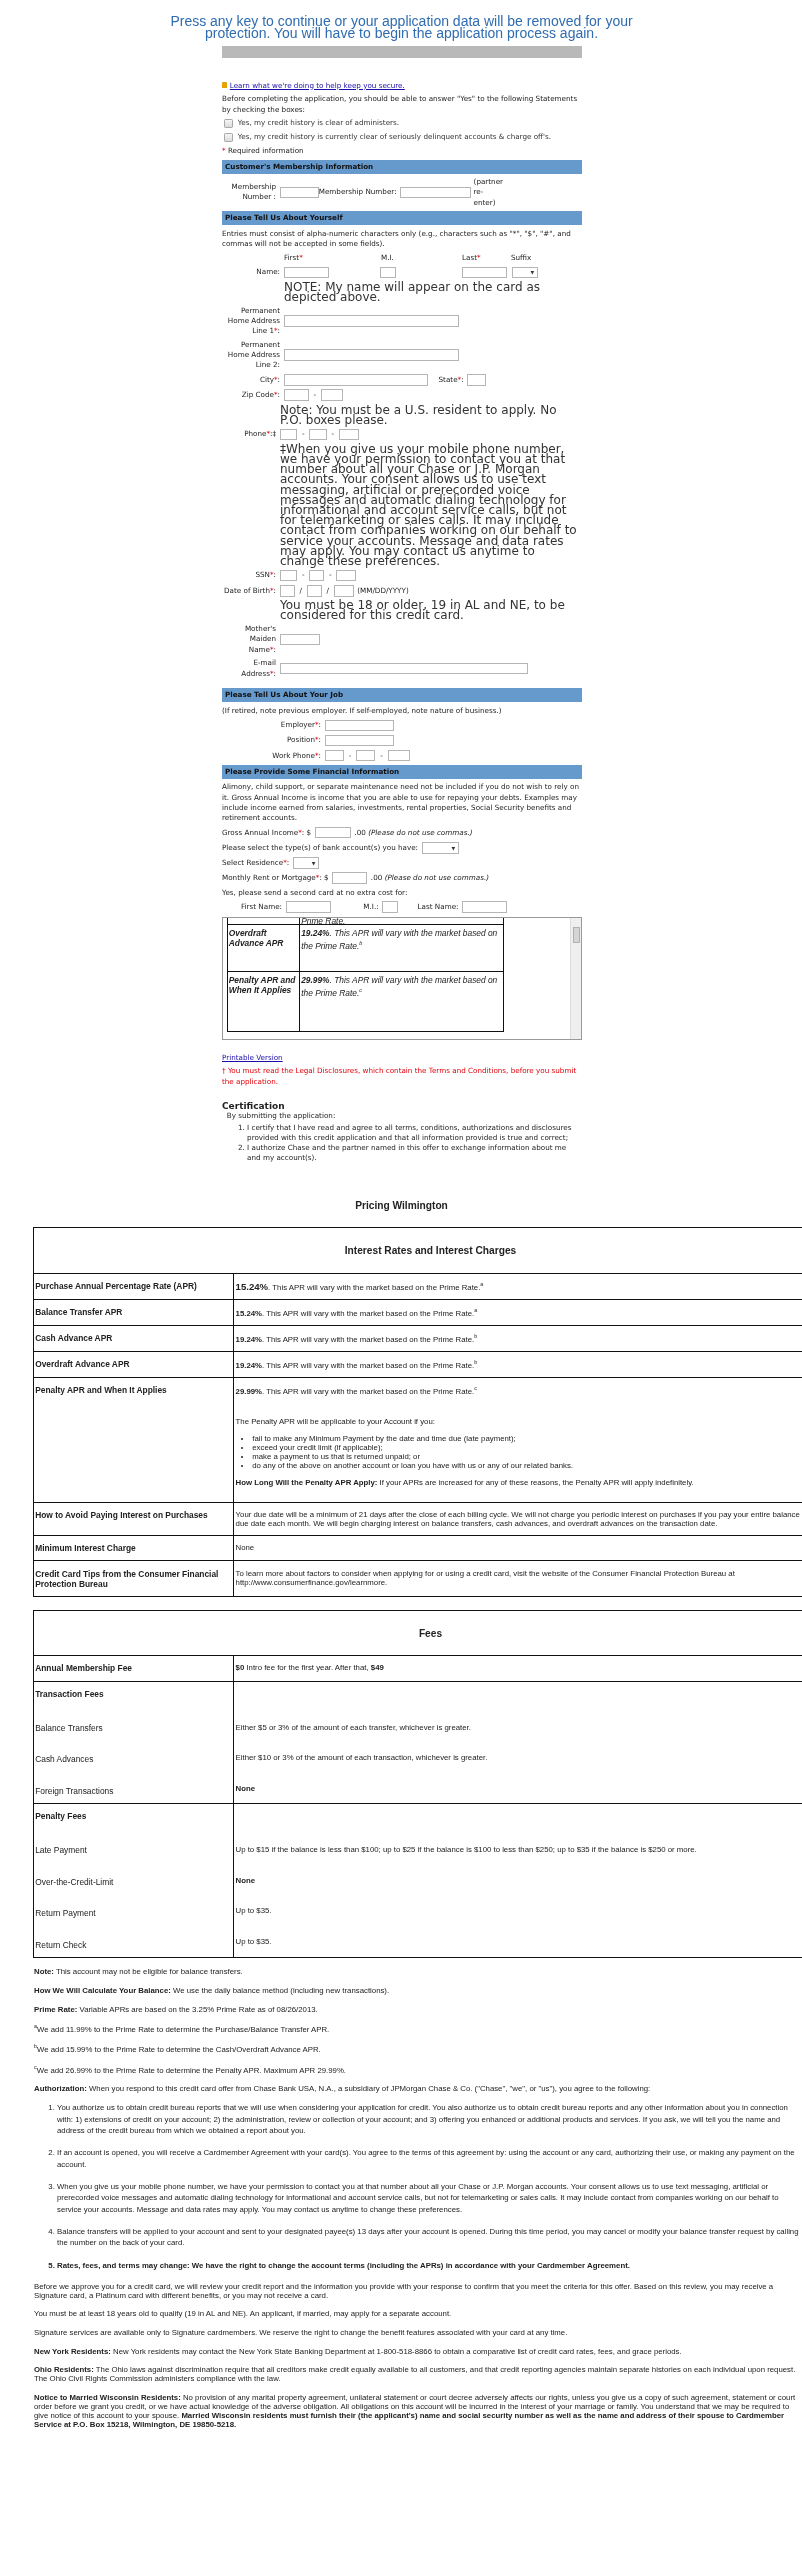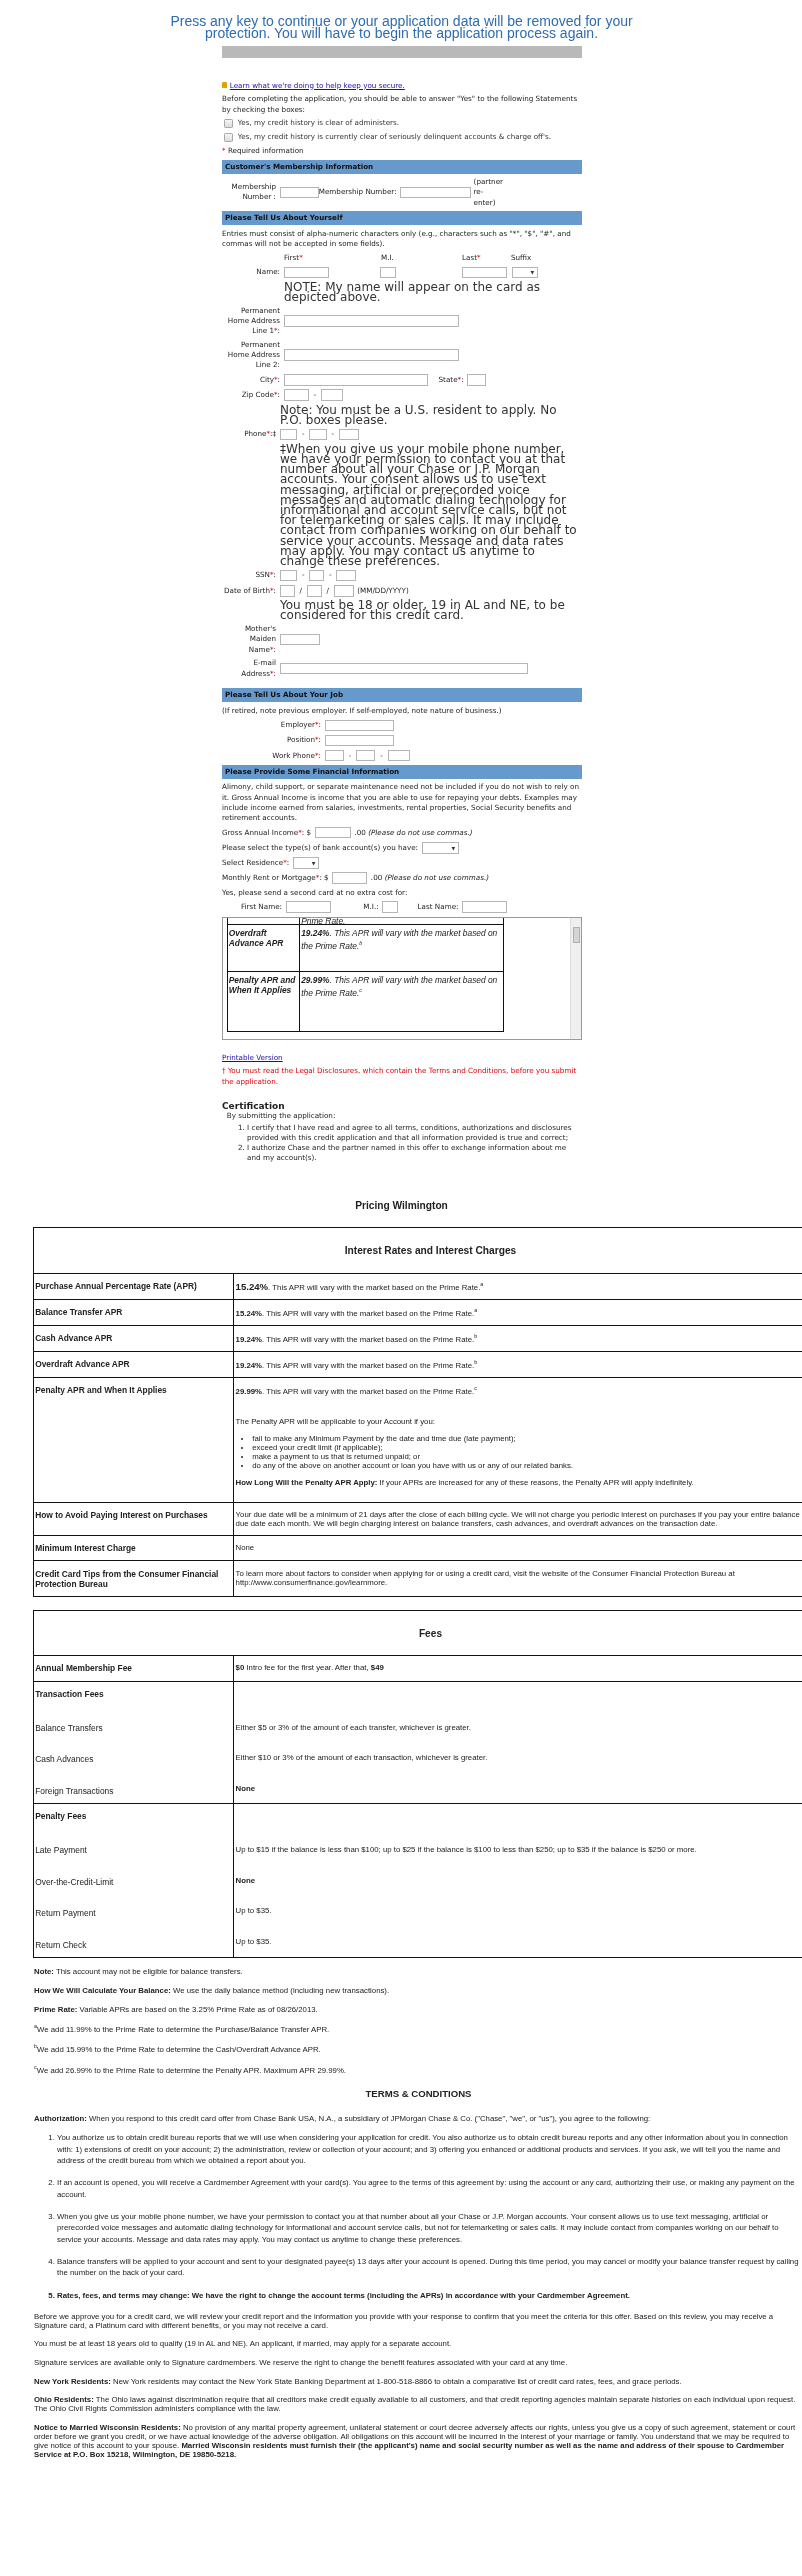"TERMS & CONDITIONS" div.tc-title { html: <div>TERMS &amp; CONDITIONS</div> -> none }
